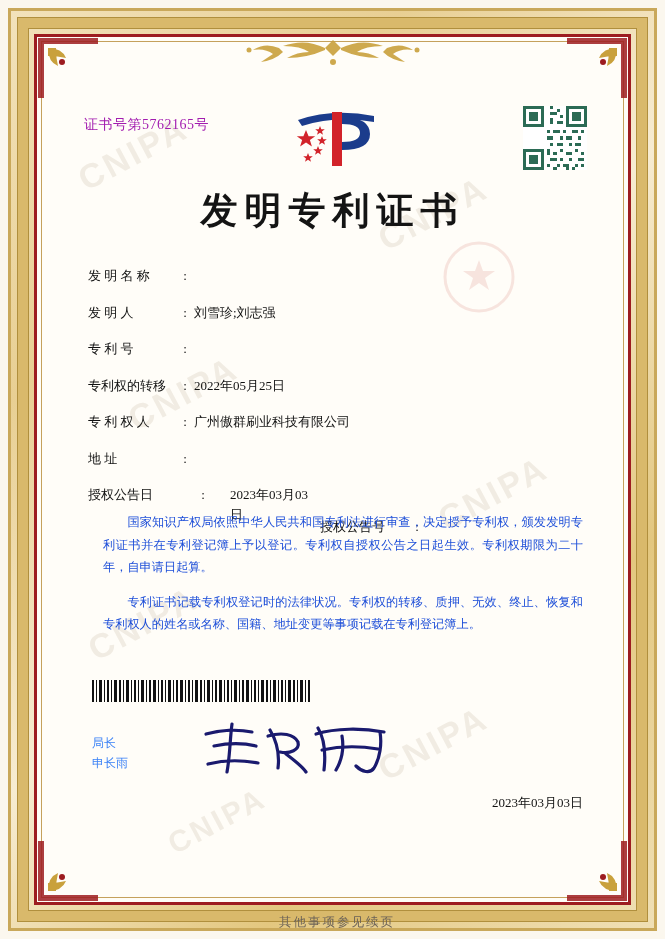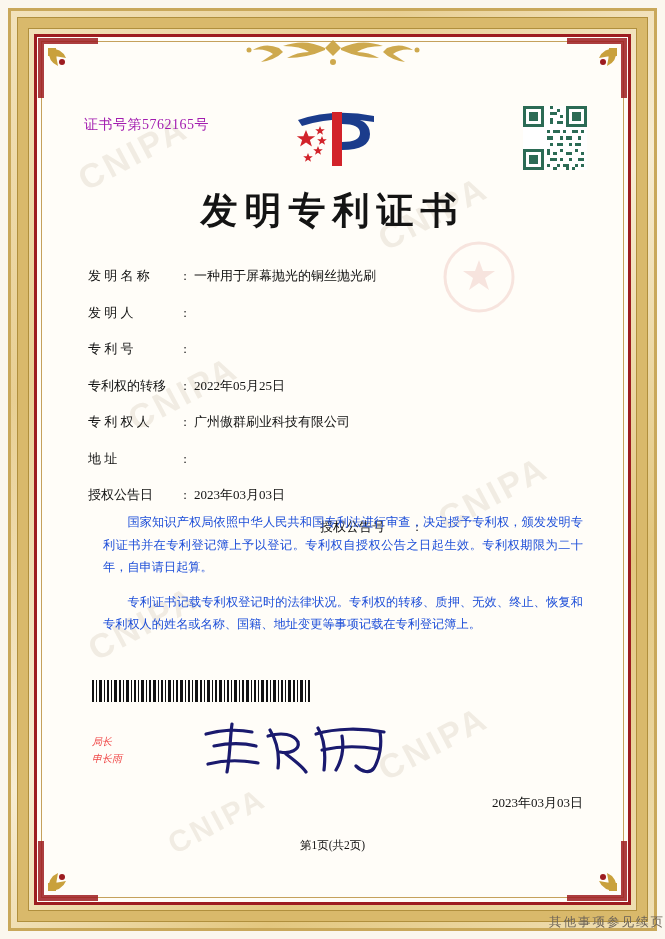"一种用于屏幕抛光的铜丝抛光刷" div.f-value { html: <div>一种用于屏幕抛光的铜丝抛光刷</div> -> none }
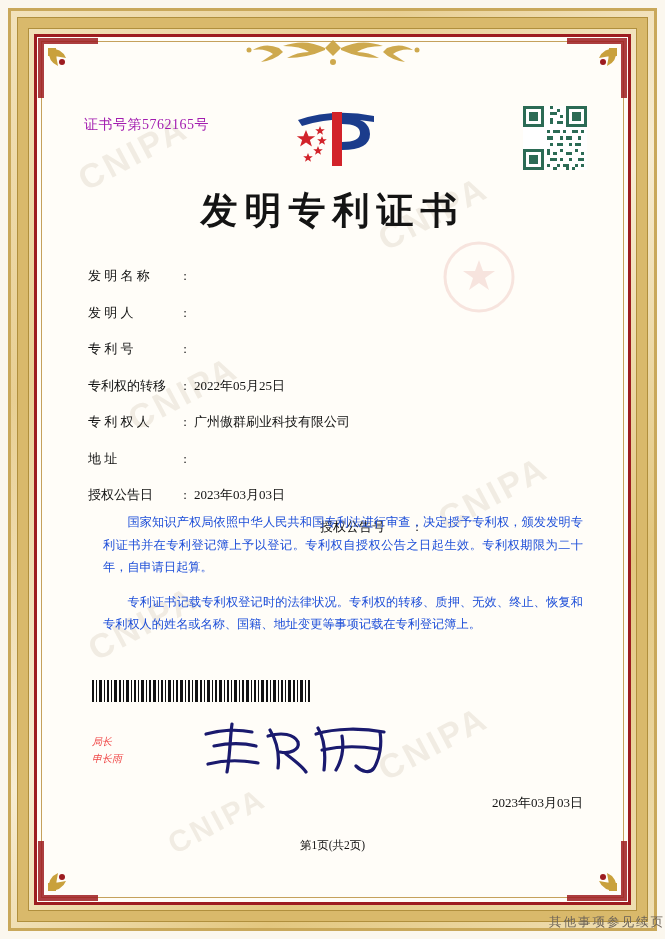"刘雪珍;刘志强" div.f-value { html: none -> <div>刘雪珍;刘志强</div> }
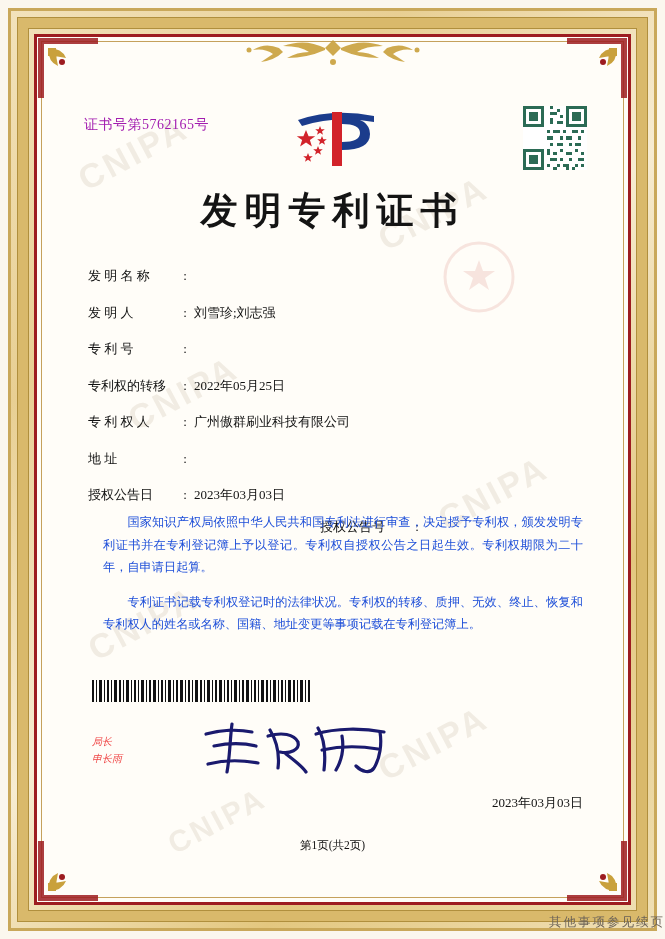"授权公告日" .two-col .col-a { gap: none -> 18px }
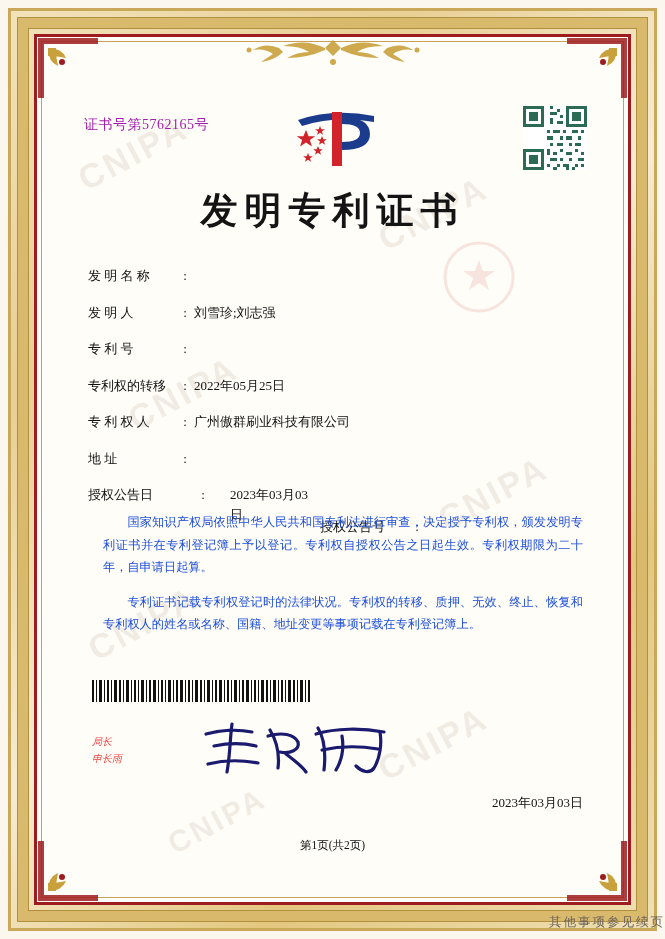"局长" .sig-label { color: #ef4444 -> #3b82f6; font-size: 10px -> 12px; font-style: italic -> none }
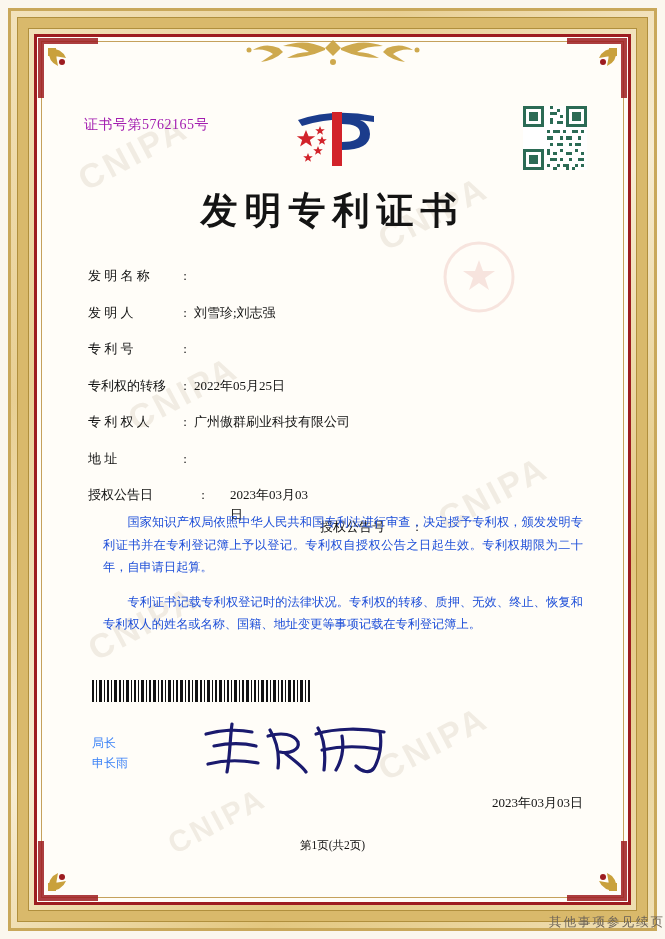"第1页(共2页)" div.page-num { html: <div>第1页(共2页)</div> -> none }
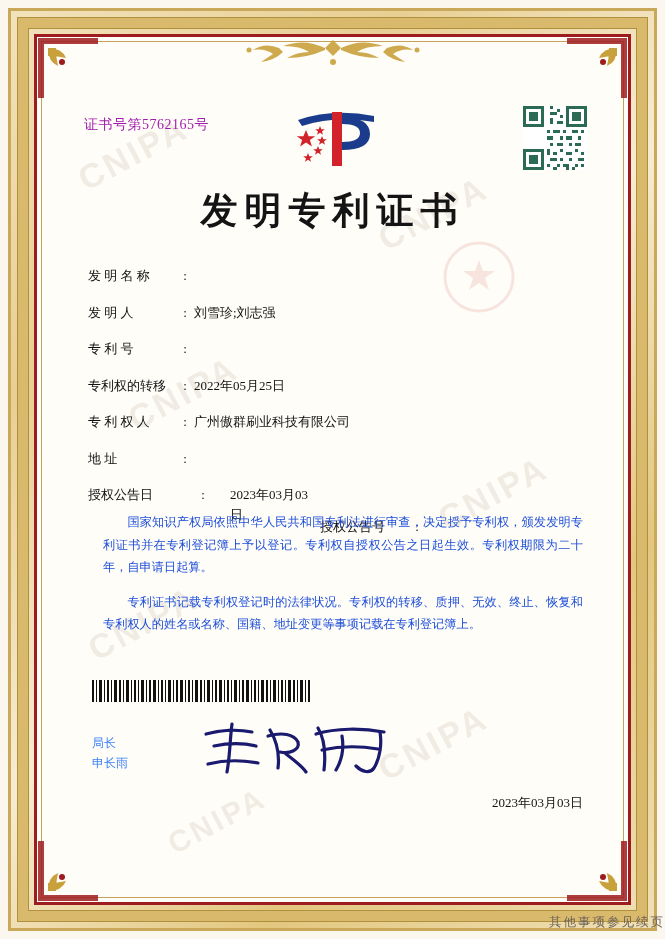"其他事项参见续页" .footer-note { text-align: right -> center }
